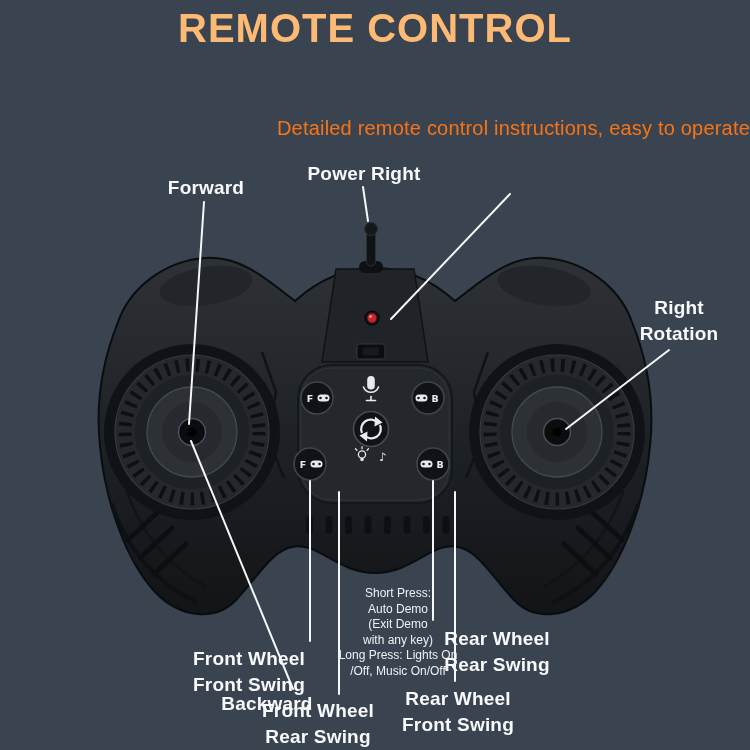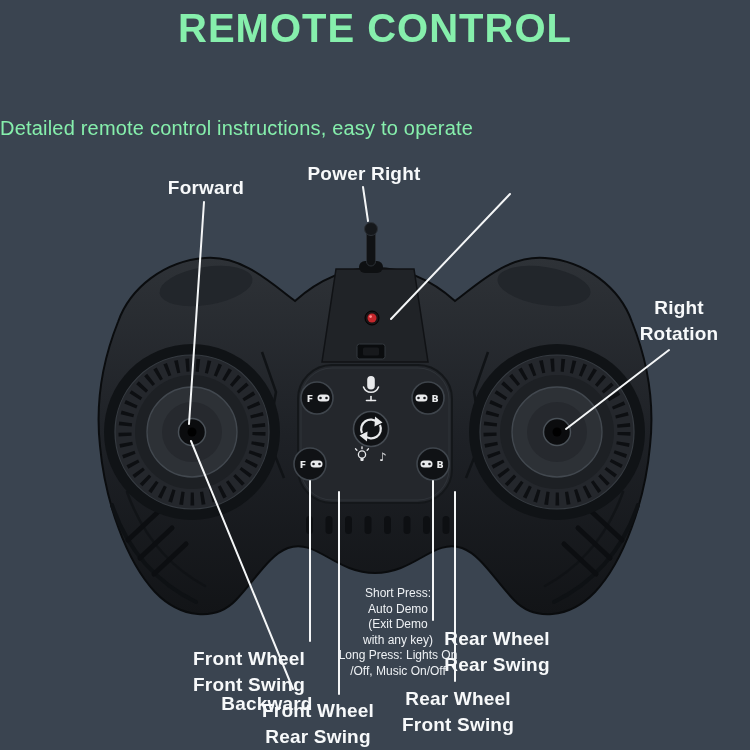"REMOTE CONTROL" .title { color: #86efac -> #fdba74 }
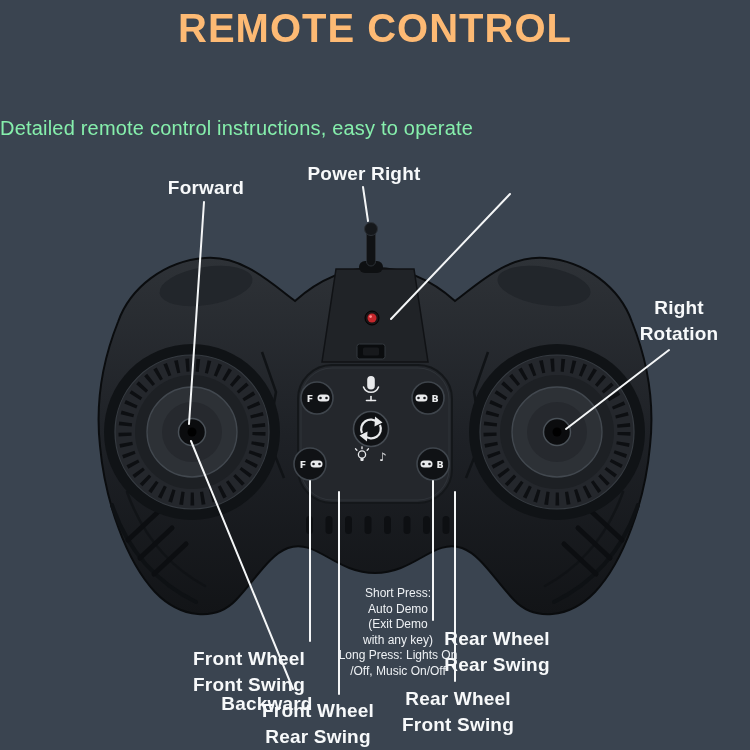"Detailed remote control instructions," .subtitle { color: #86efac -> #f97316; text-align: left -> right }
